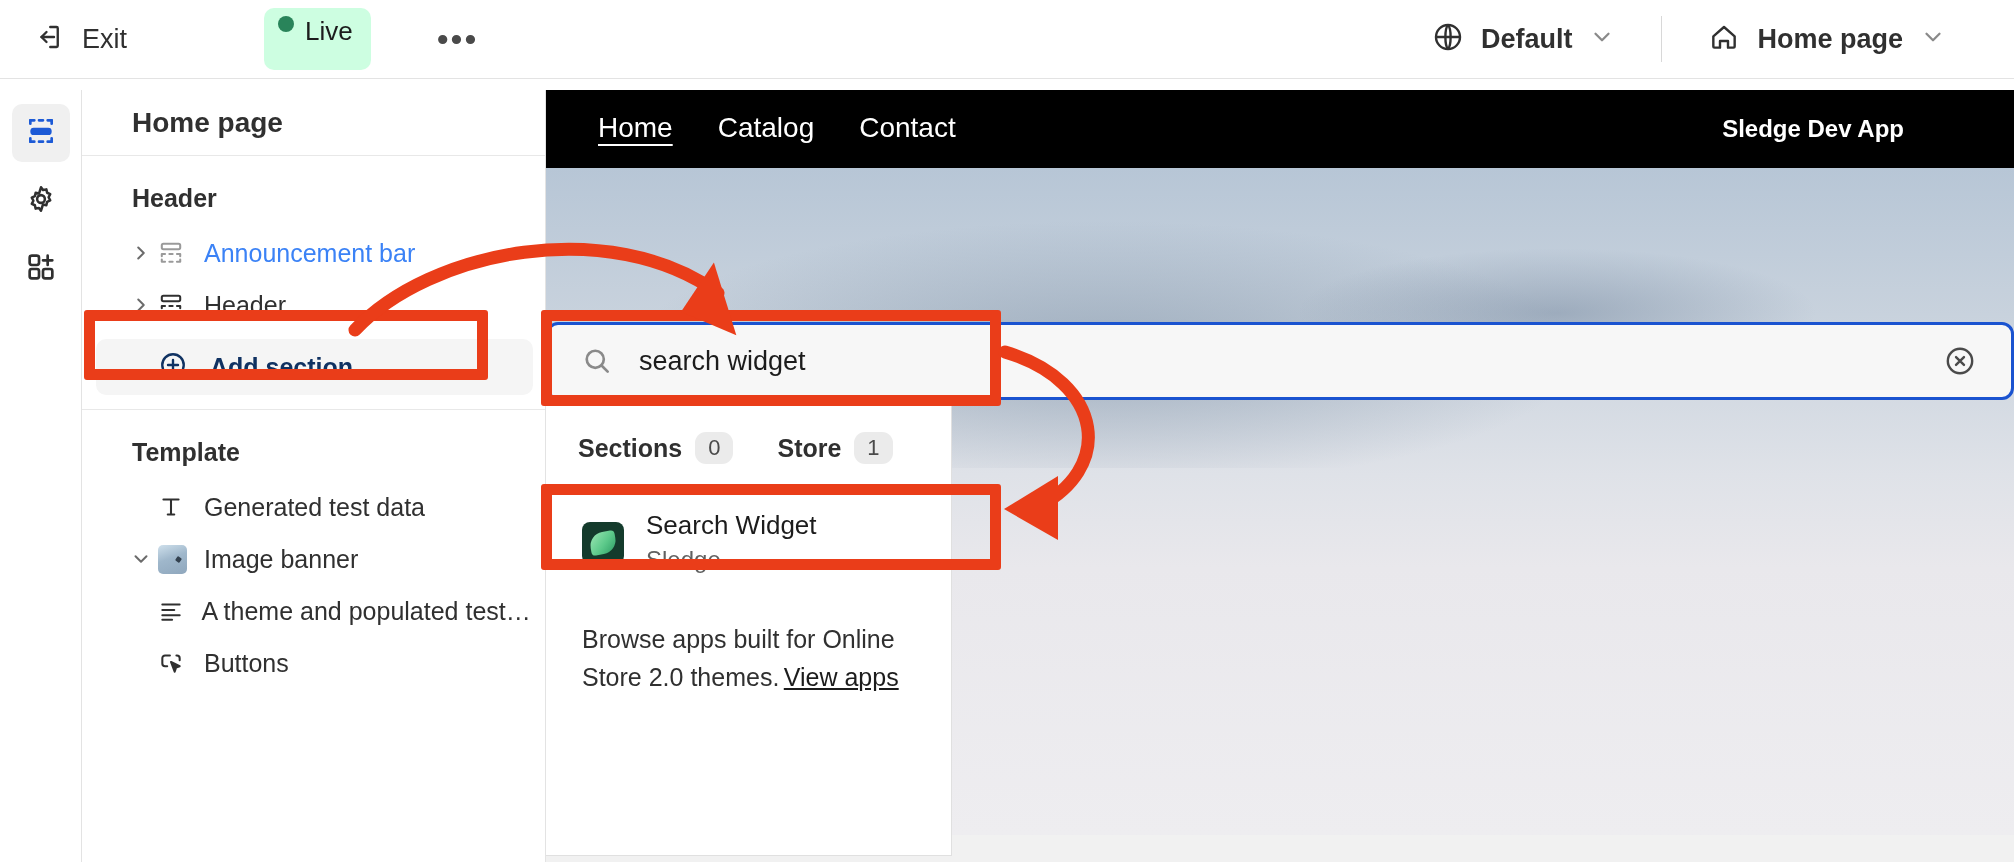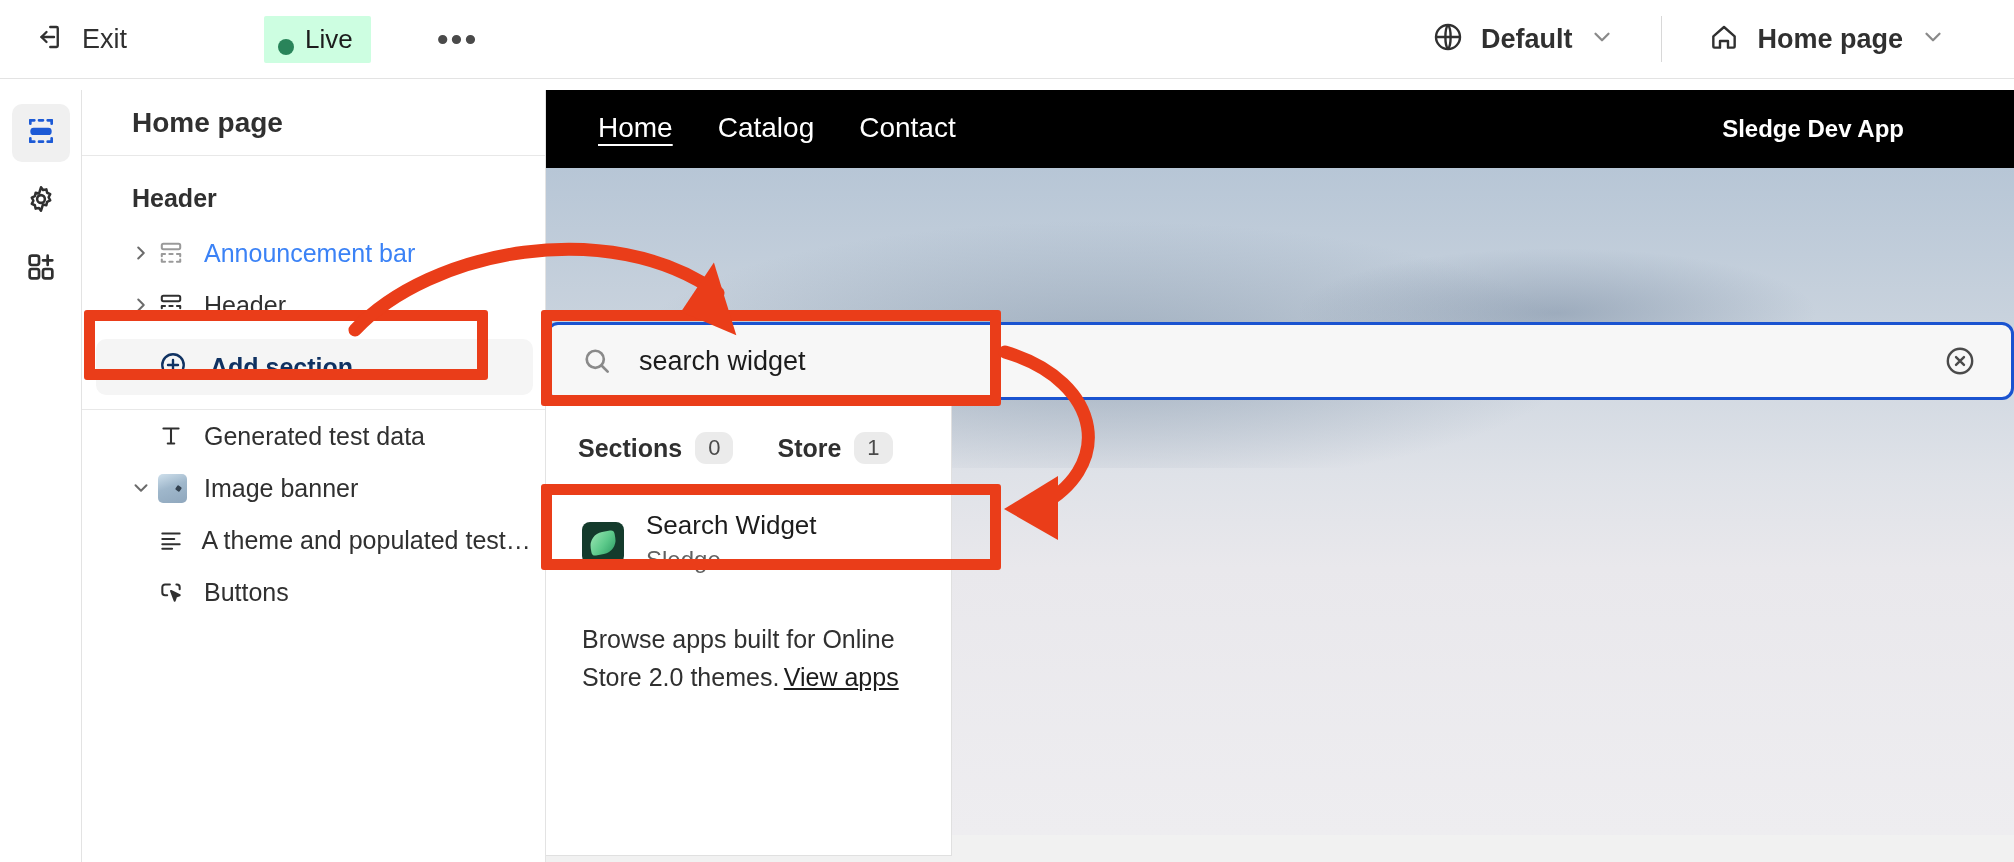"Live" .live-pill { align-items: flex-end -> flex-start; border-radius: 2px -> 10px; padding: 8px 18px 8px 14px -> 8px 18px 23px 14px }
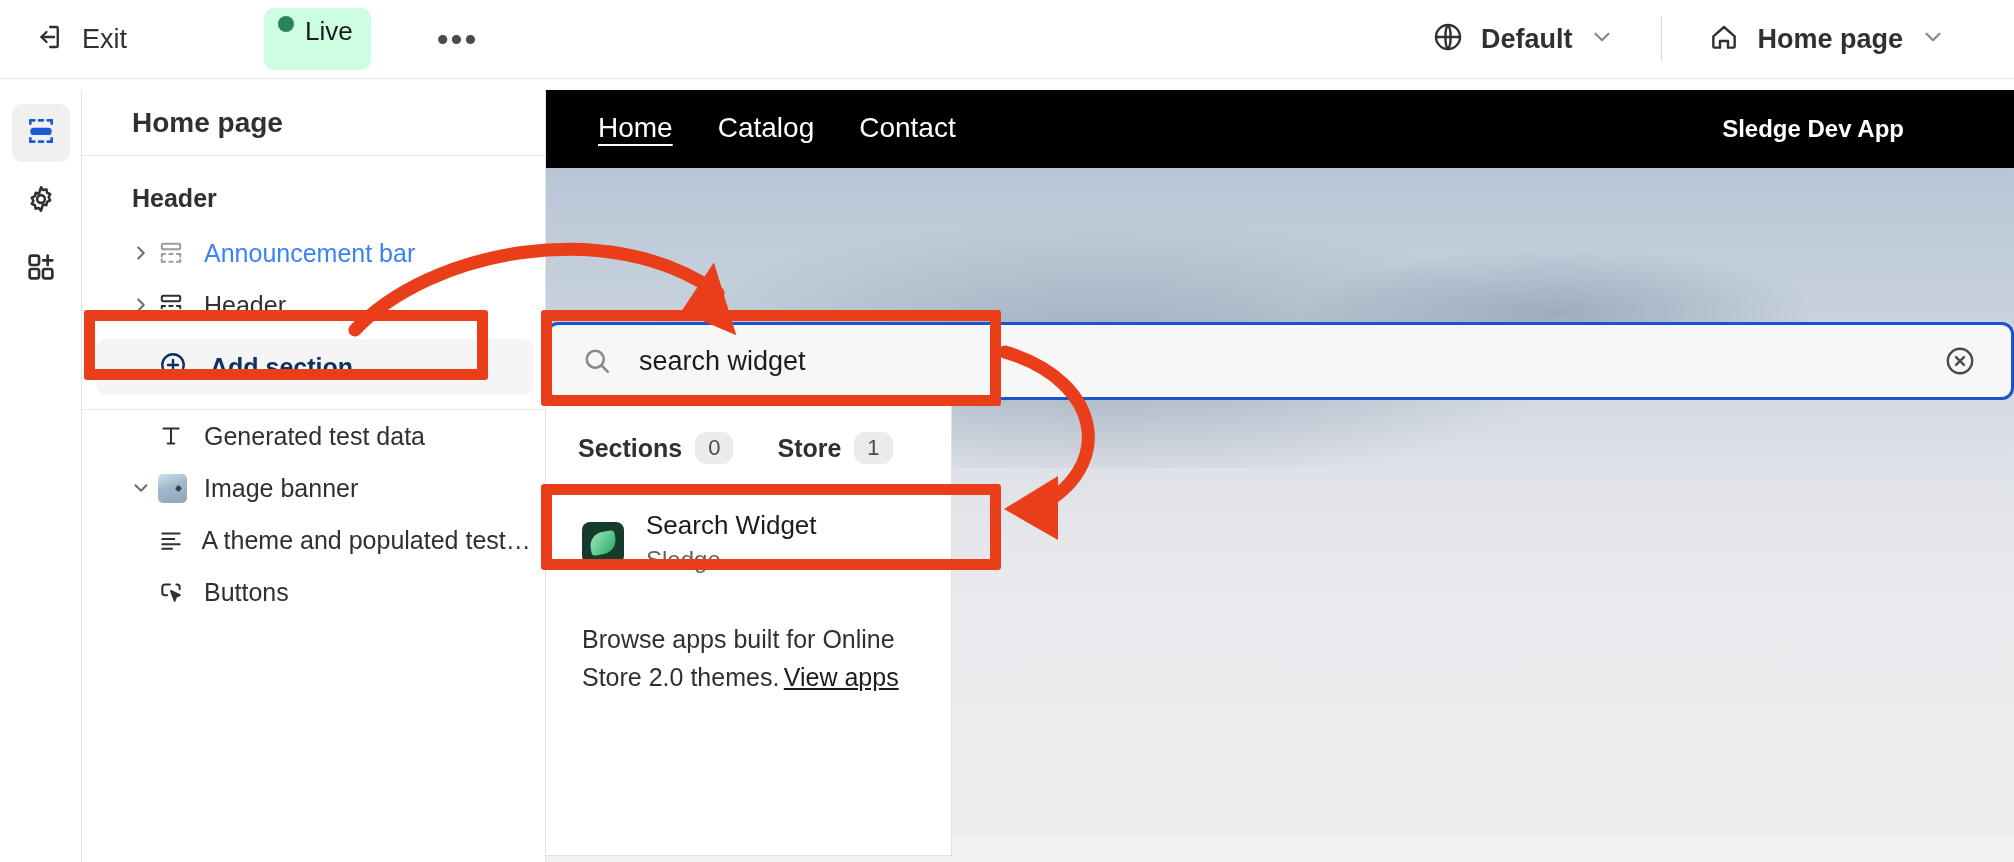"Template" div.sb-group-head { html: none -> <div>Template</div> }
